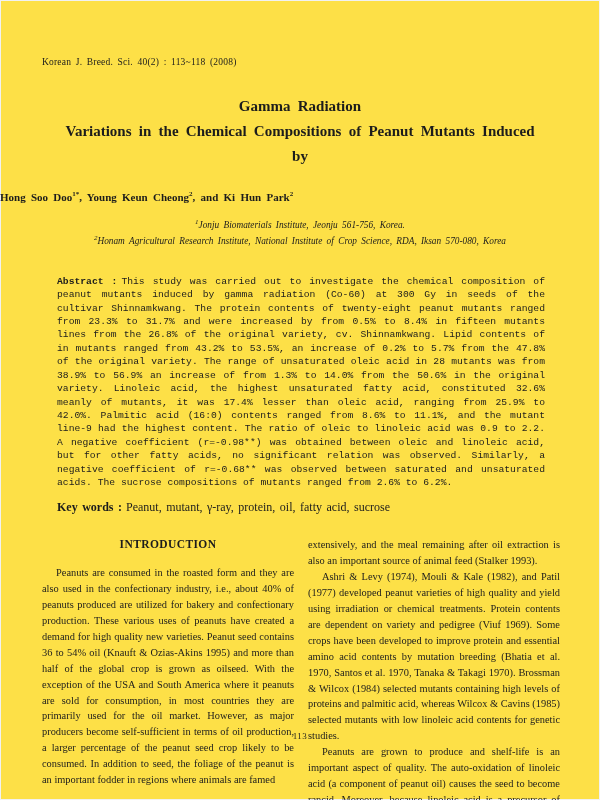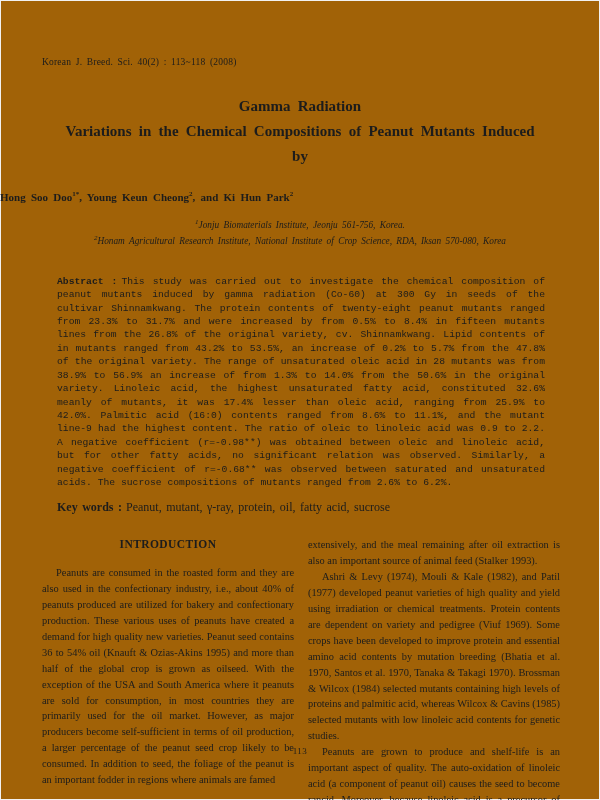"Korean J. Breed. Sci. 40(2)" .page { background: #a16207 -> #fde047 }
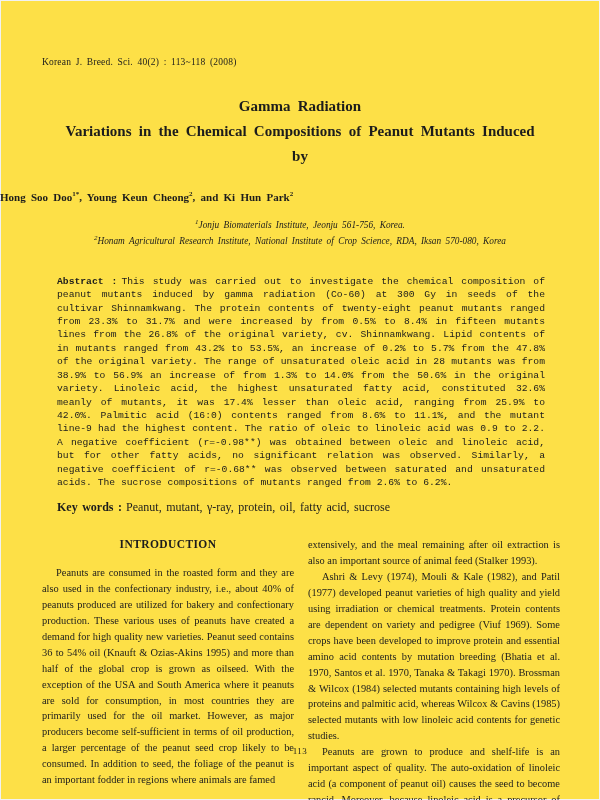"113" .pagenum { bottom: 44px -> 59px }
